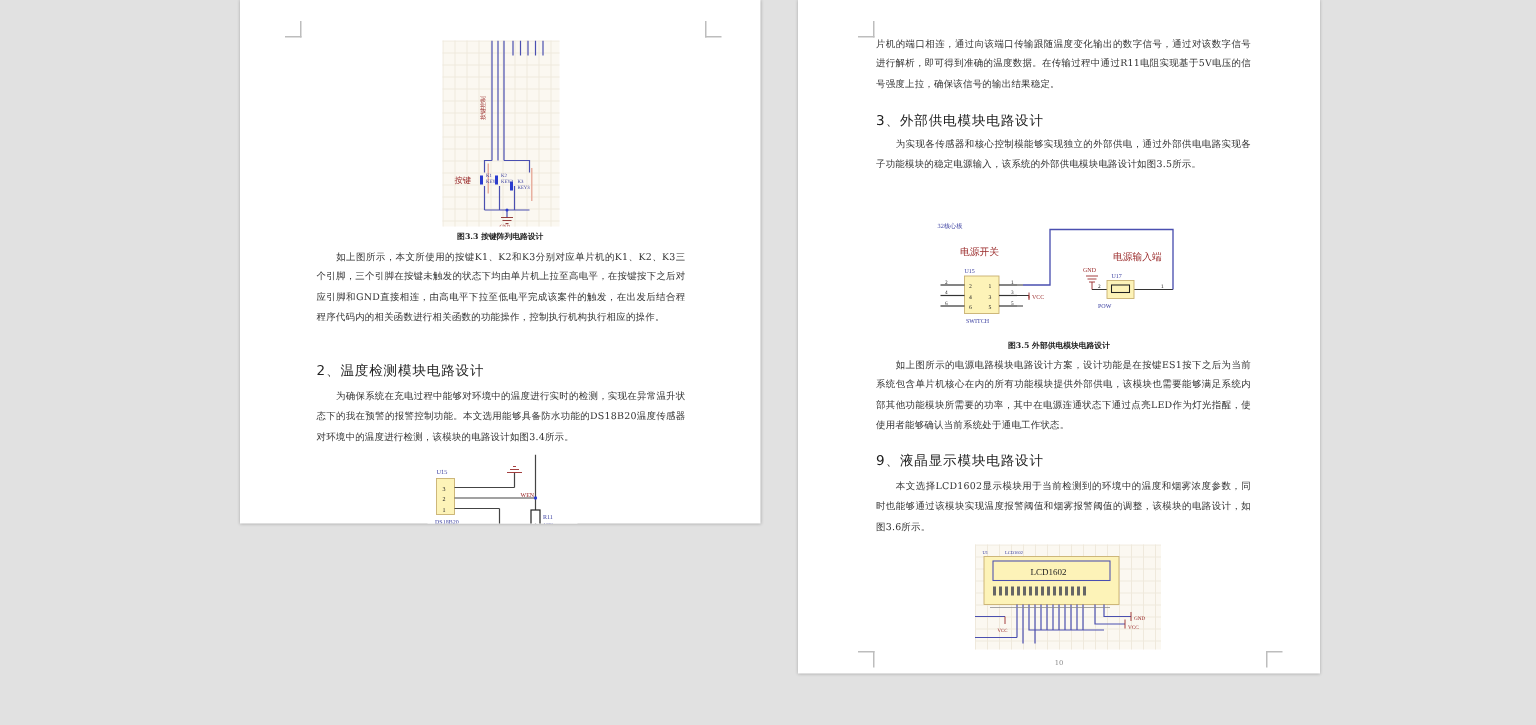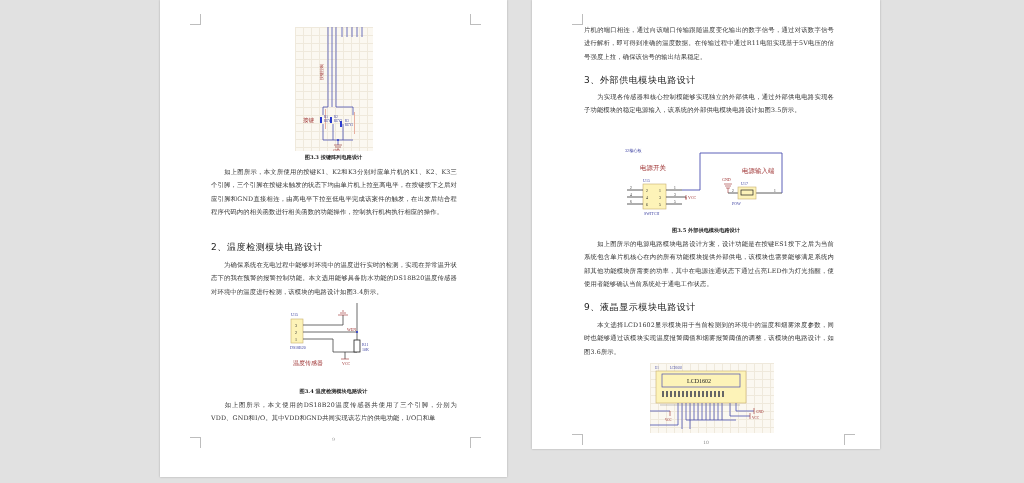"2、温度检测模块电路设计" #page-left { height: 477px -> 349px }
